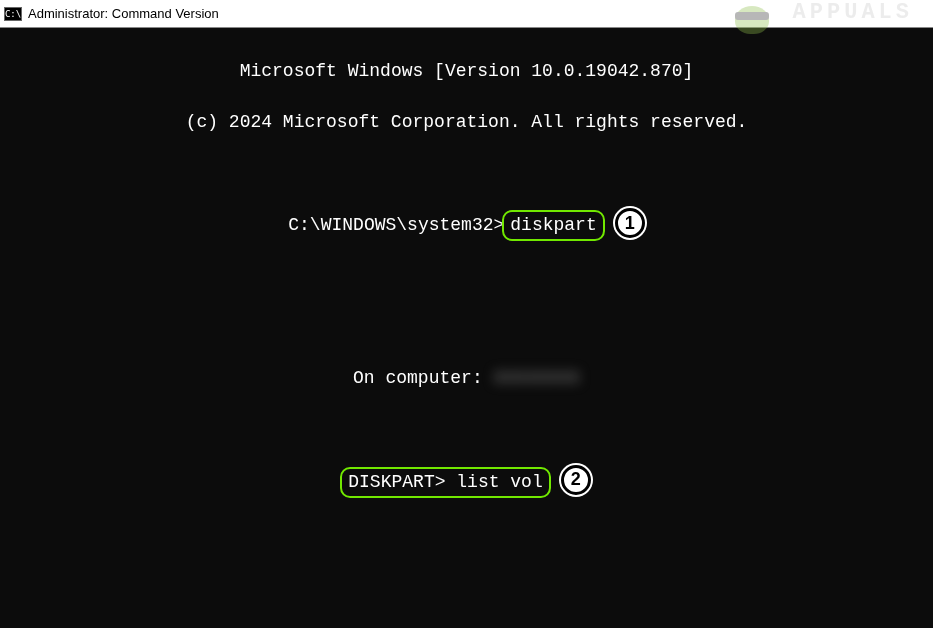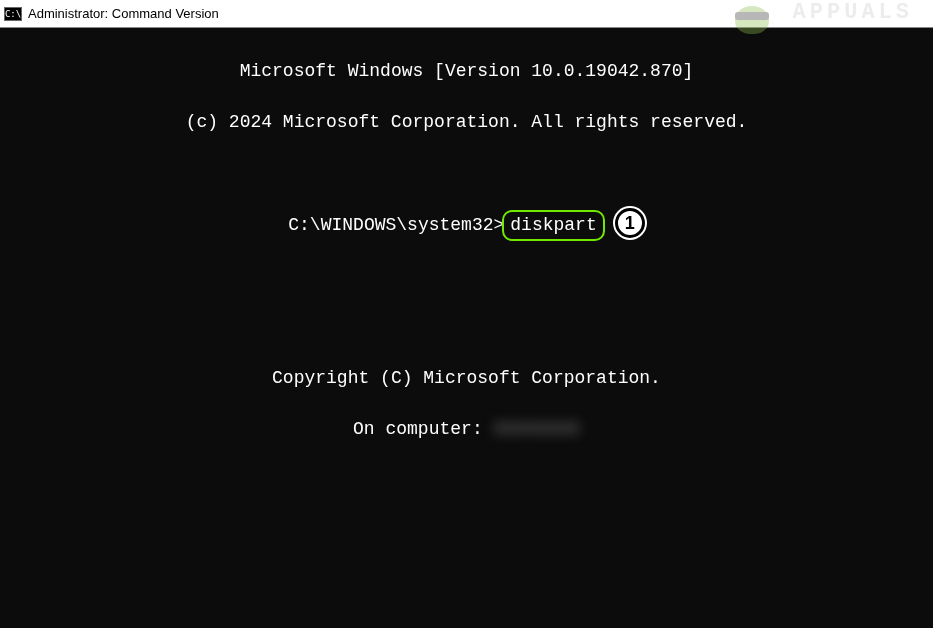"Copyright (C) Microsoft Corporation." span.row { html: <span>Copyright (C) Microsoft Corporation.</span> -> none }
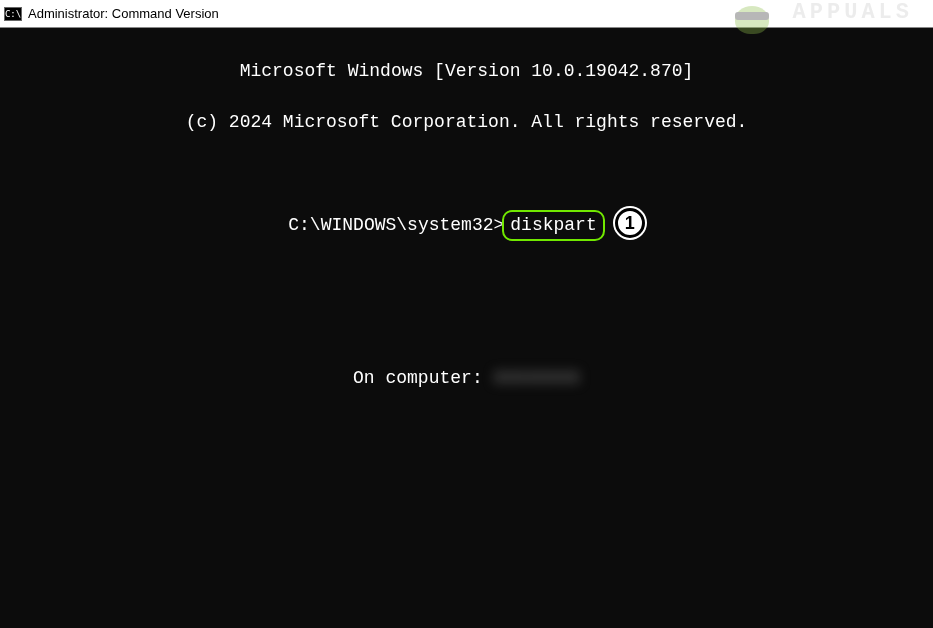"DISKPART> list vol 2" span.row { html: none -> <span><span><span>DISKPART&gt; </span><span>list vol</span></span><span>2</span></span> }
